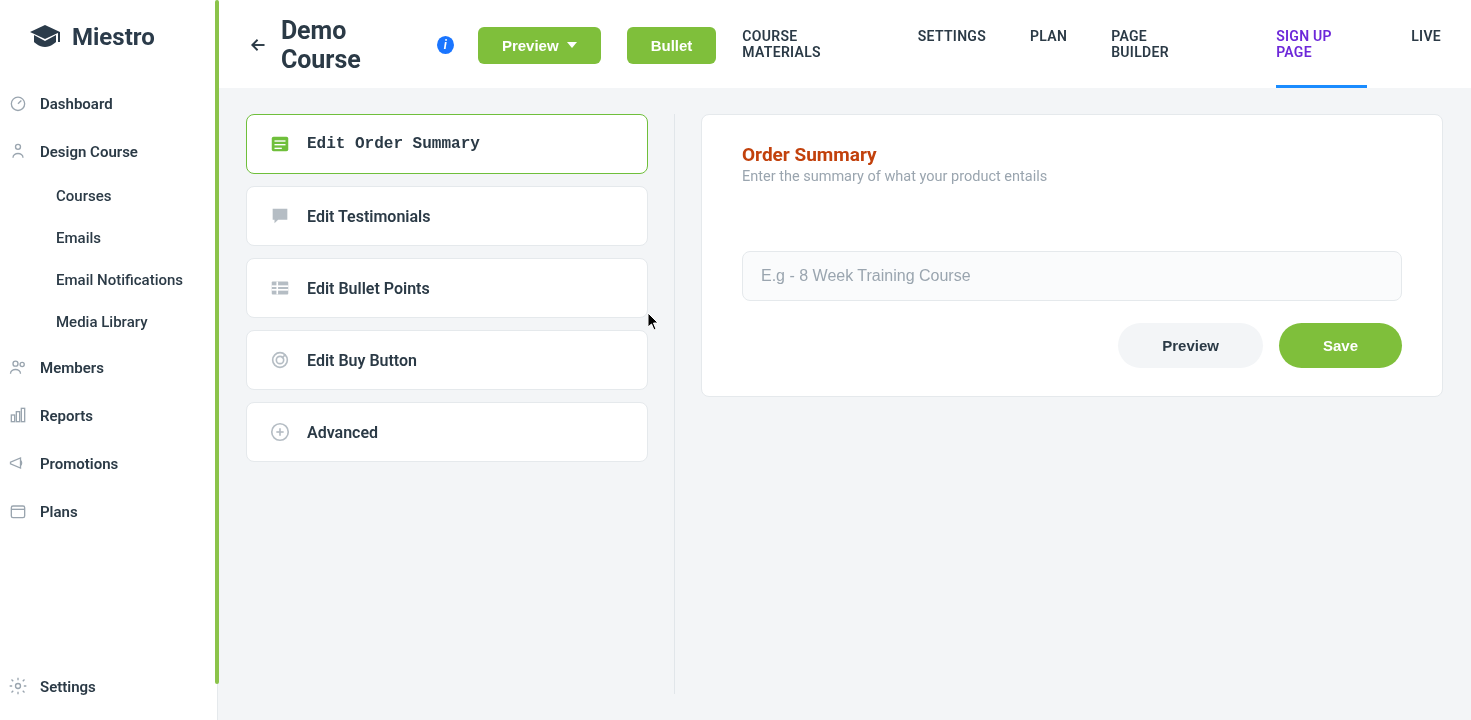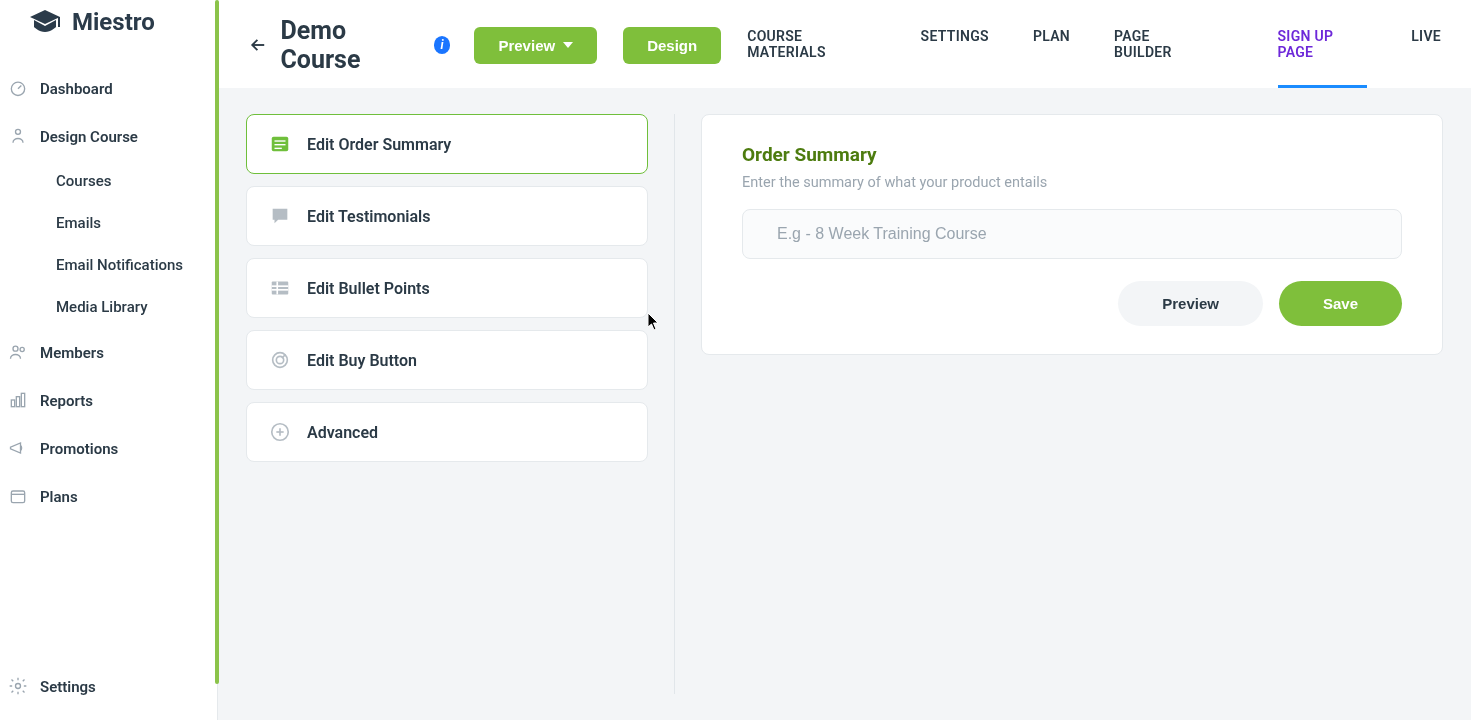"Miestro" .logo { padding: 8px 28px 28px -> 23px 28px 28px }
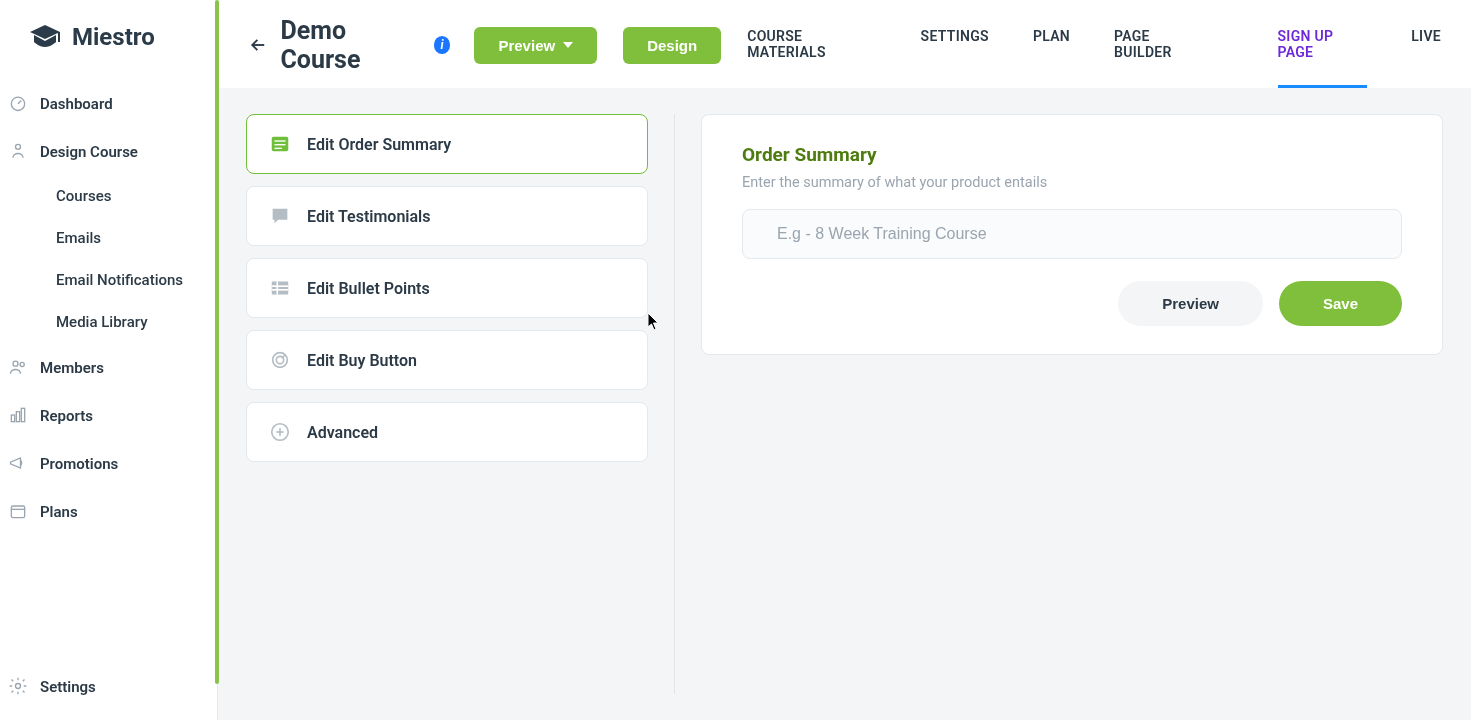"Design" button.btn { text: Design -> Bullet }
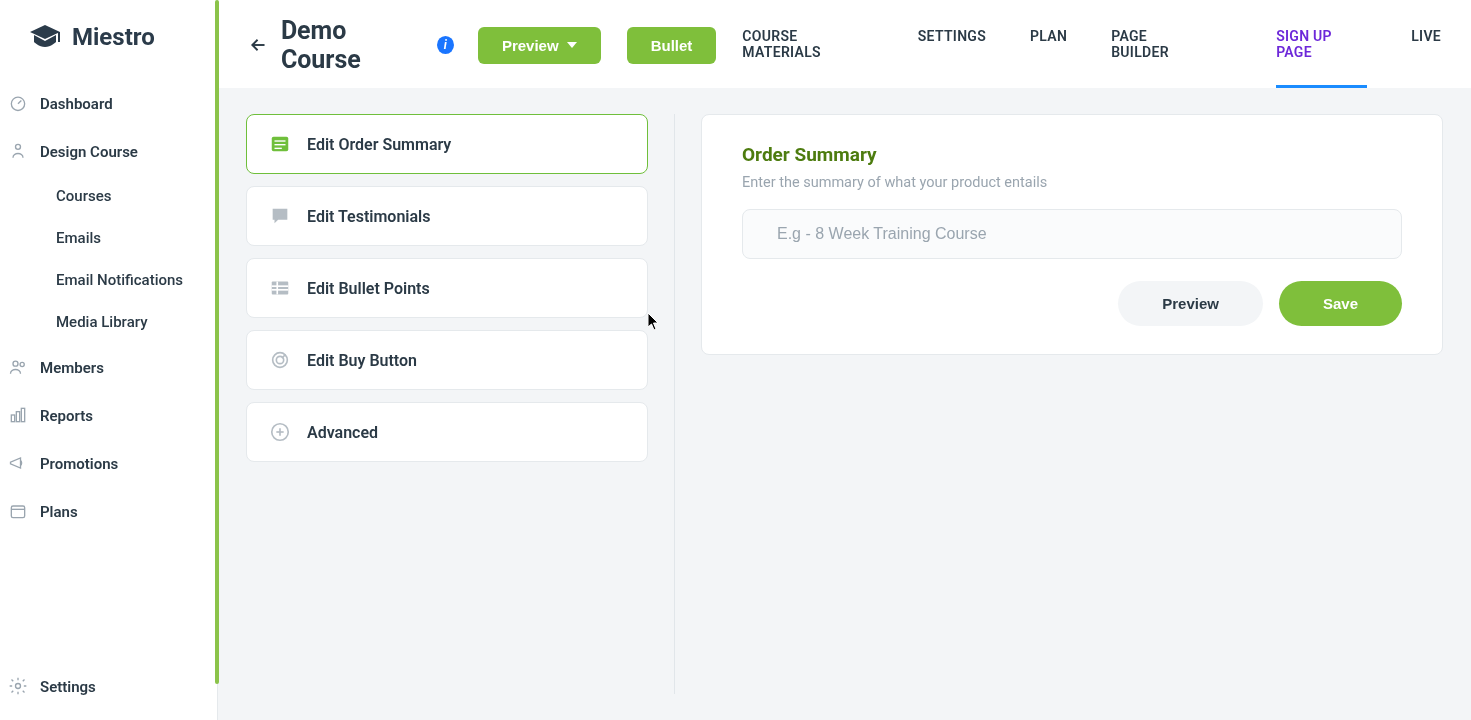"Edit Order Summary" .edit-item.active { font-family: none -> Liberation Mono, monospace }
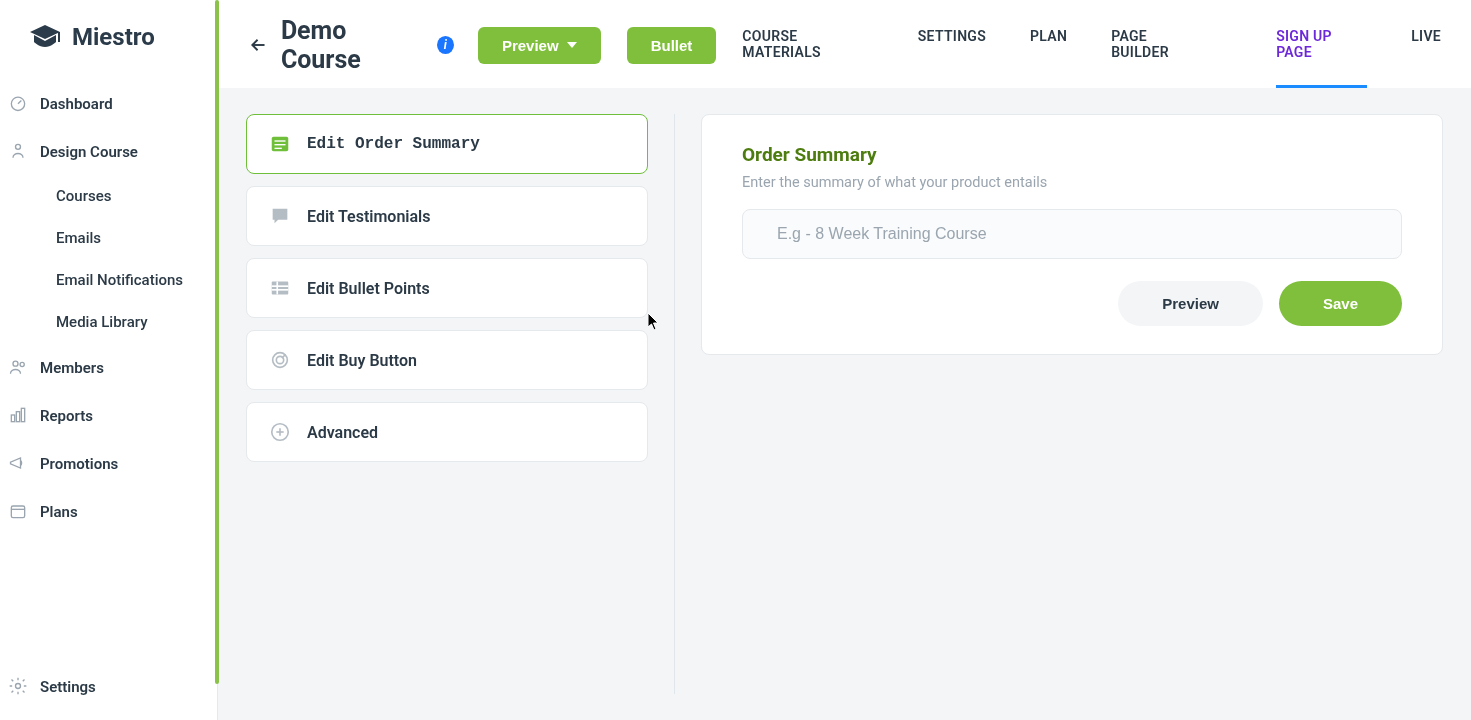"Order Summary" .panel h2 { color: #4d7c0f -> #c2410c; margin-bottom: 8px -> 2px }
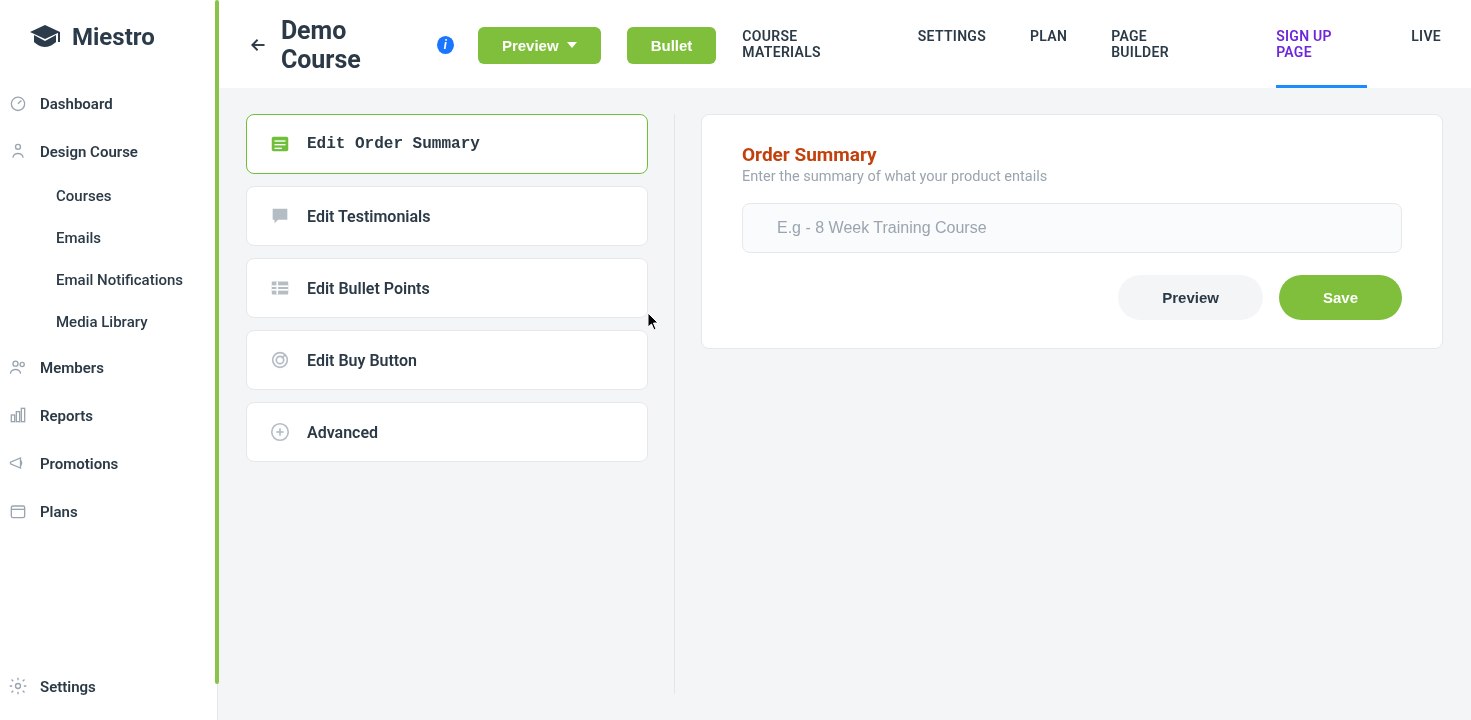"E.g - 8 Week Training" .panel input[type=text] { margin-top: none -> 48px; padding: 15px 34px -> 15px 18px }
